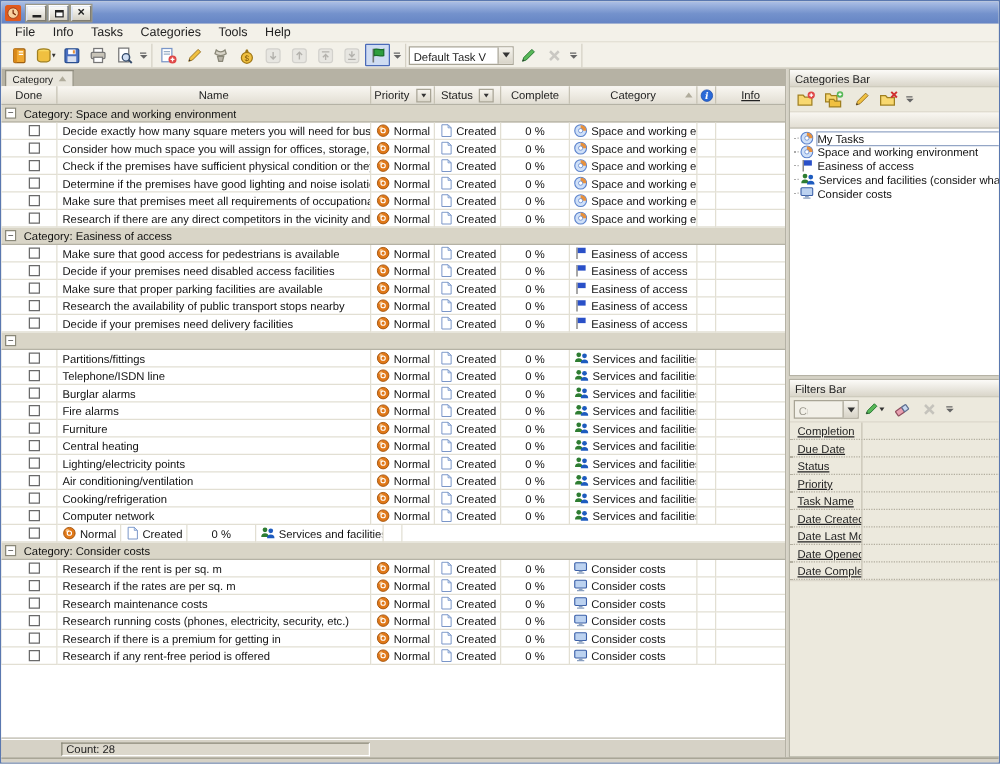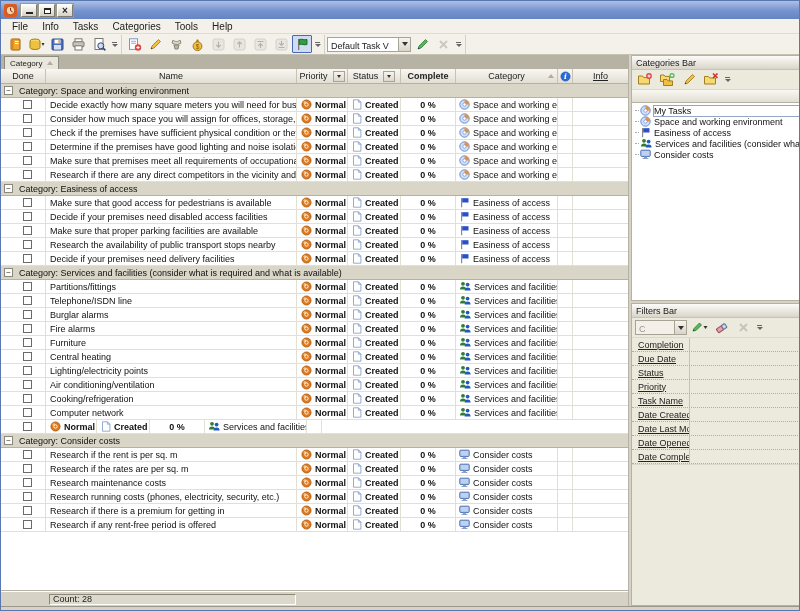"Complete" .c-complete { font-weight: bold -> none }
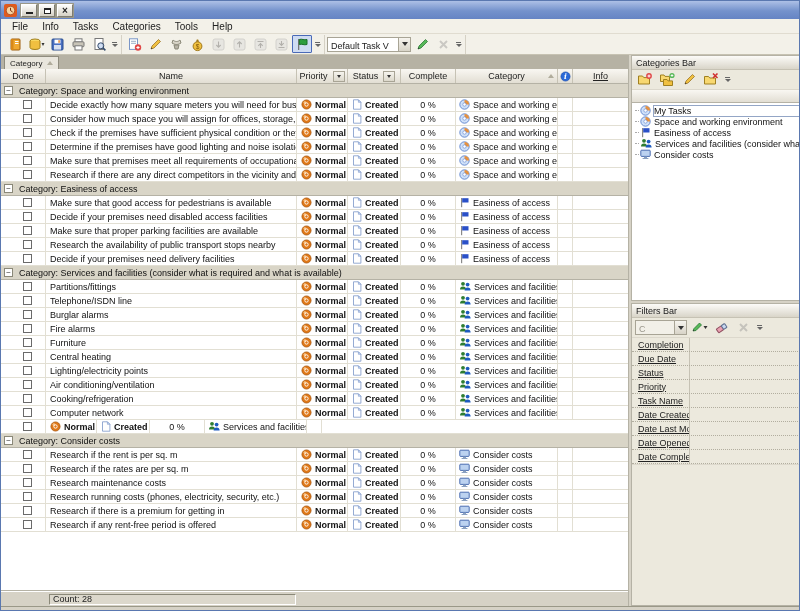"Normal" .cell.c-pri, .cell.c-status { font-weight: bold -> none }
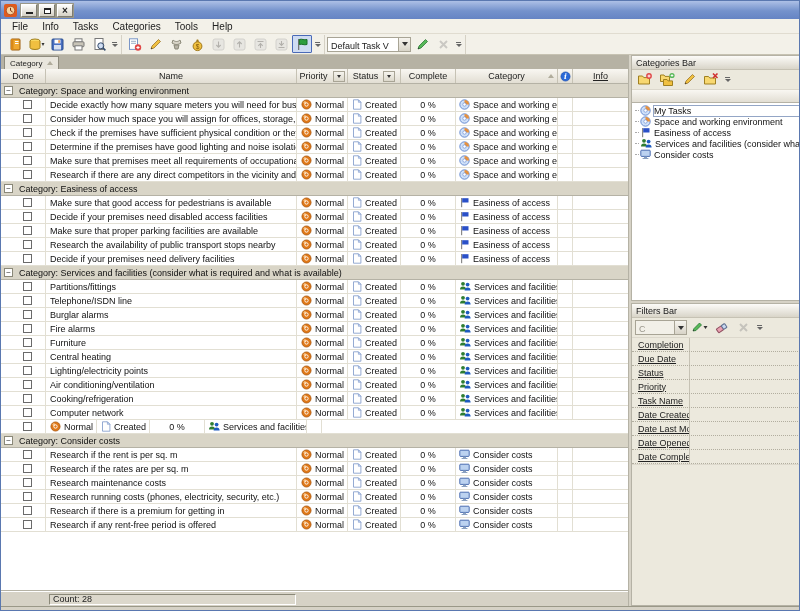"Category: Services and facilities" span.group-label { html: <span>Category: Services and facilities (consider what is required and what is available)</span> -> none }
